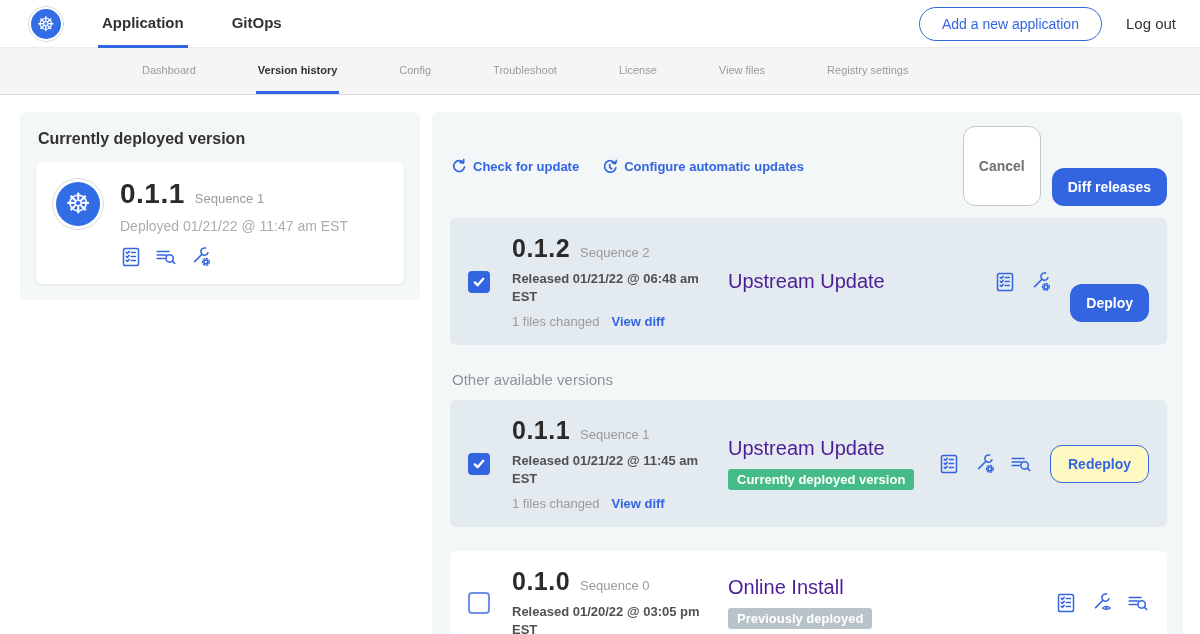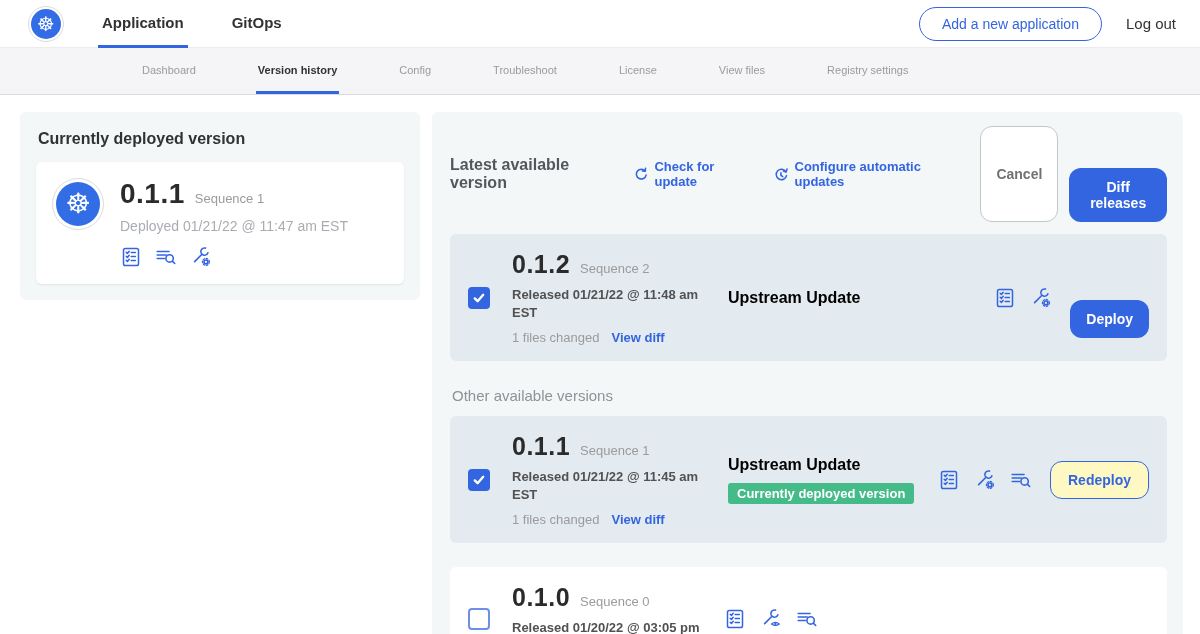"Latest available version" span.panel-title { html: <span>Latest available version</span> -> none }
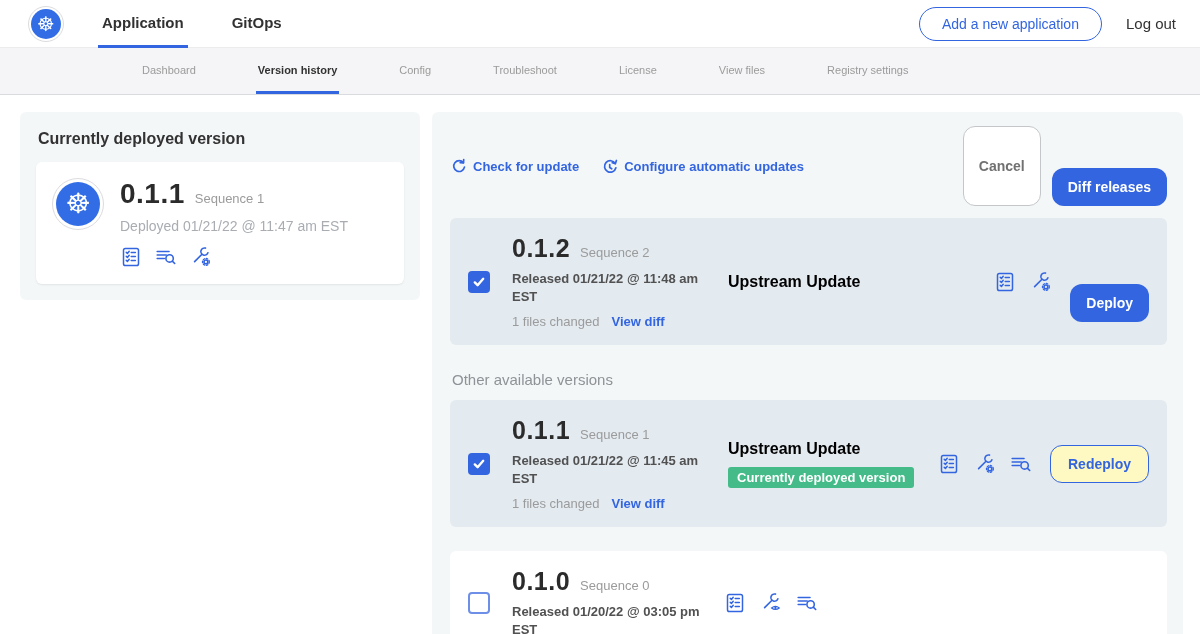"Released 01/21/22 @ 11:48 am" div.released { text: 11:48 -> 06:48 }
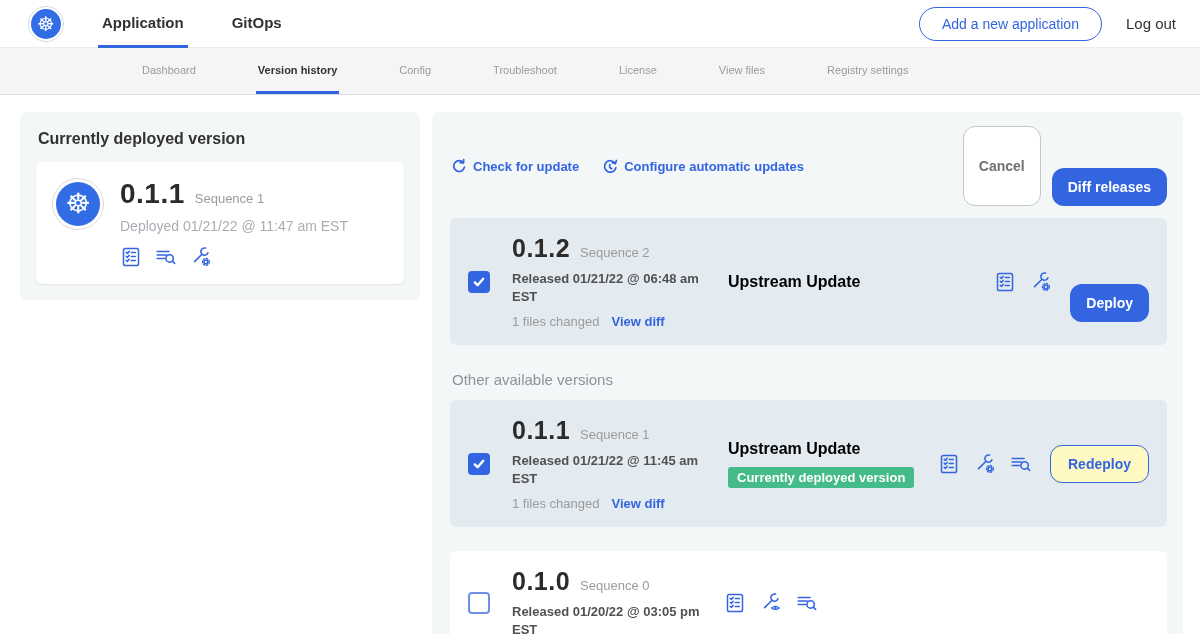"Upstream Update" .source { color: #000000 -> #4c1d95; font-size: 16px -> 20px; font-weight: 700 -> 400 }
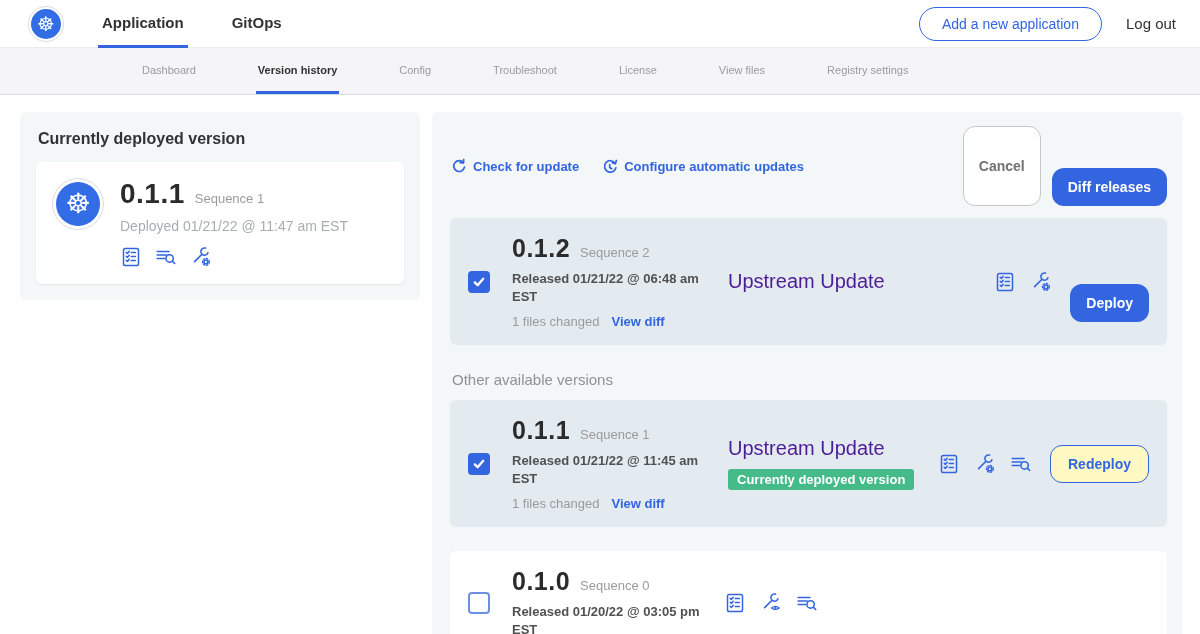"Online Install" div.source-col { html: none -> <div> <div>Online Install</div> <span>Previously deployed</span> </div> }
